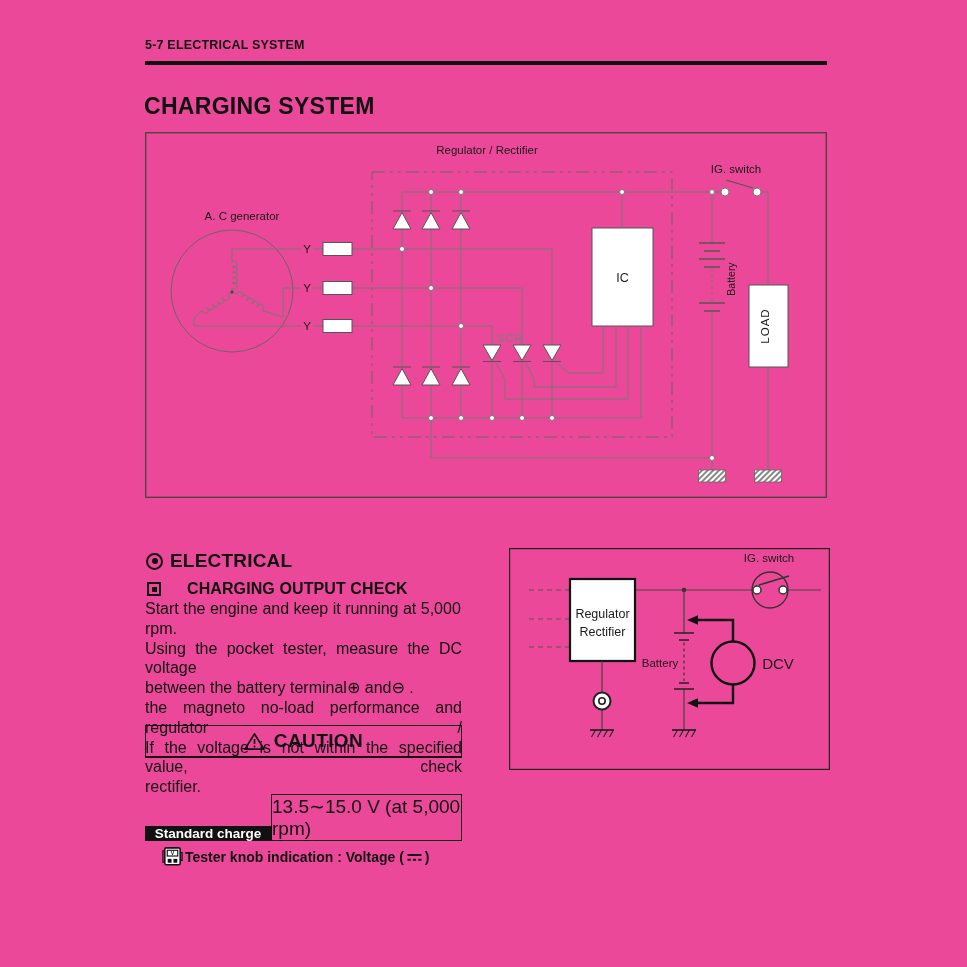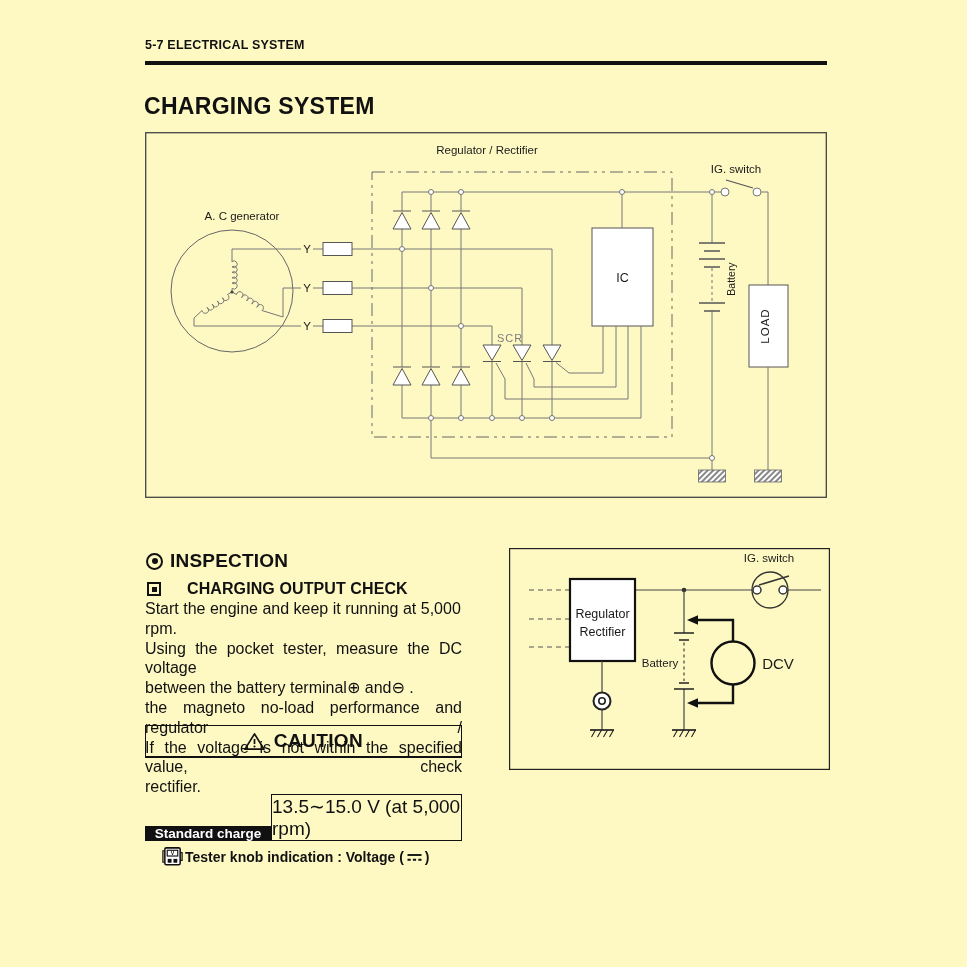"5-7 ELECTRICAL SYSTEM" .page { background: #fef9c3 -> #ec4899 }
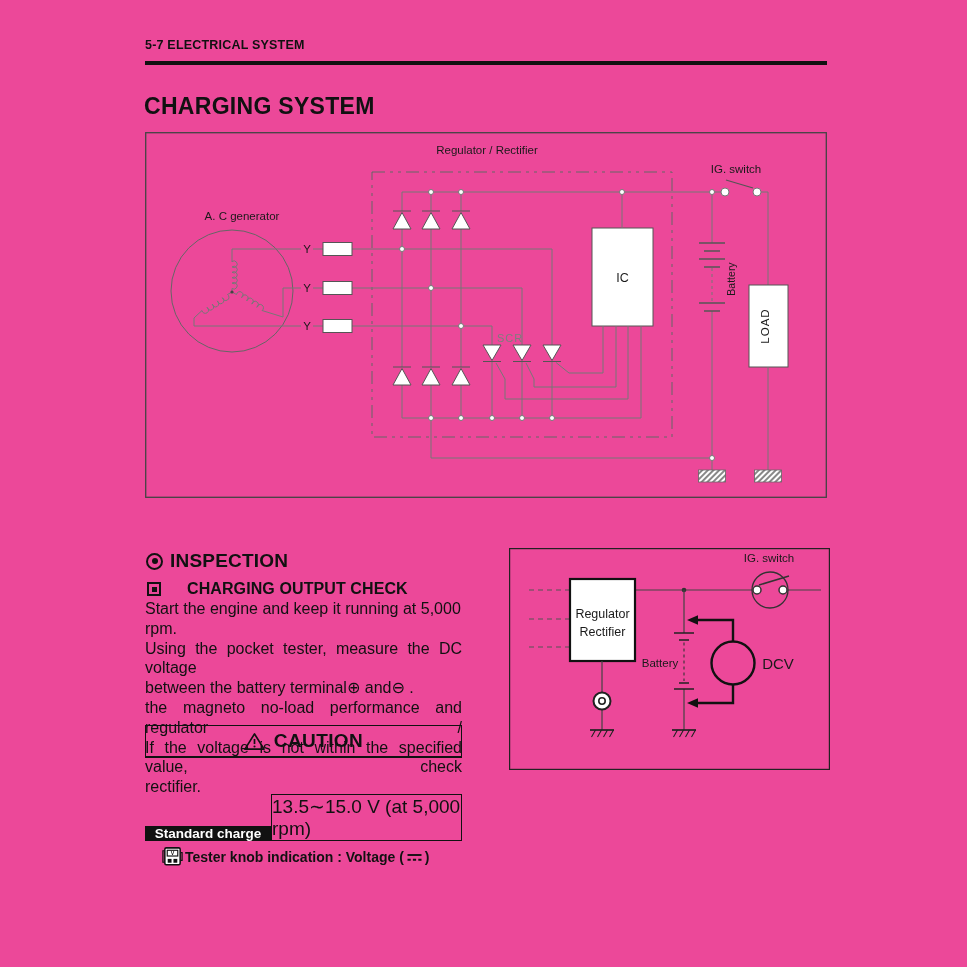"INSPECTION" span.h-insp { text: INSPECTION -> ELECTRICAL }
